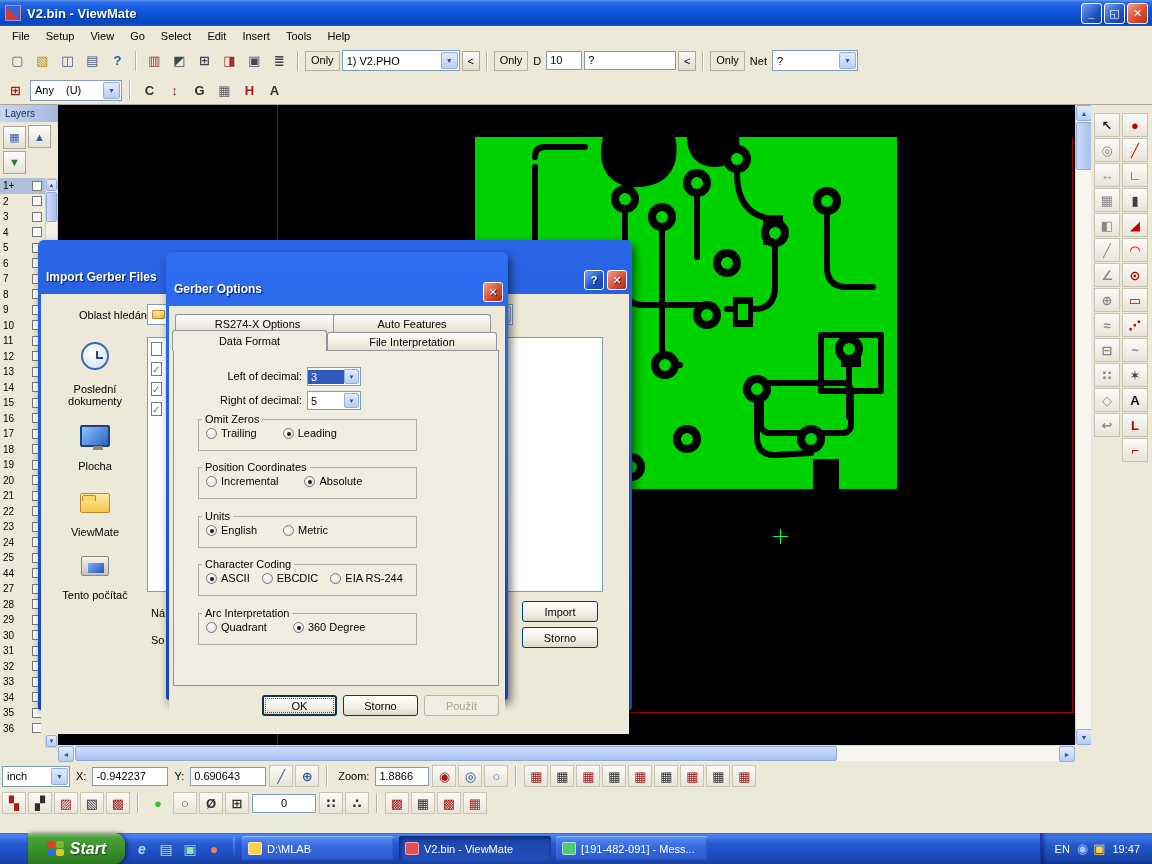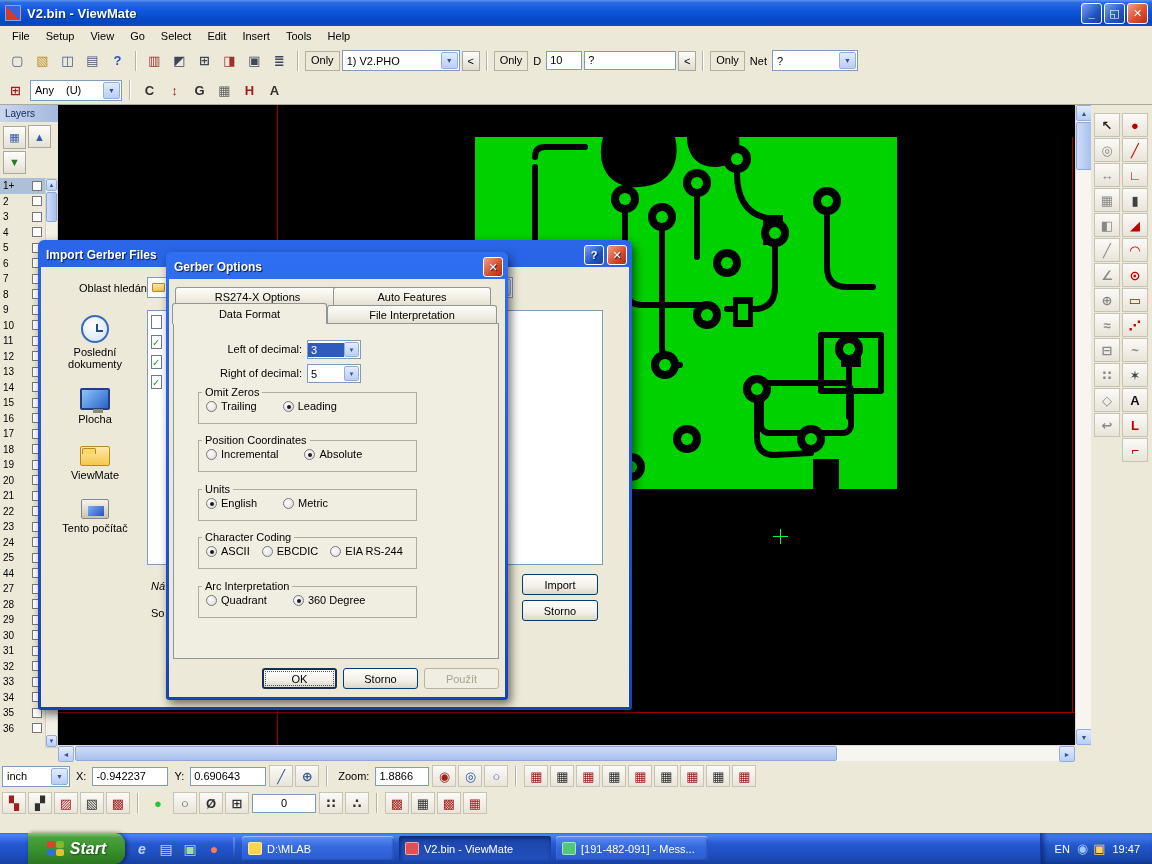"Import Gerber Files" .dlg-title { align-items: center -> flex-start; margin-top: none -> 27px }
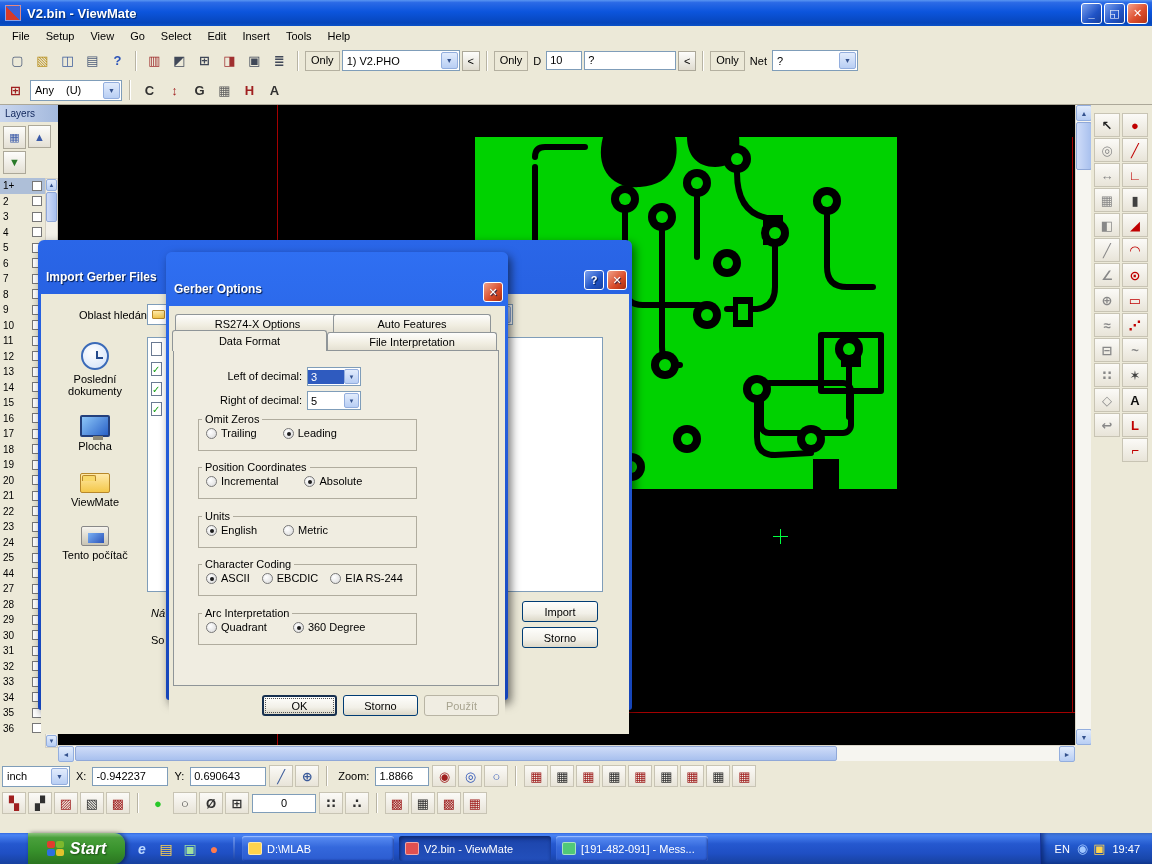"Poslední dokumenty" .place { gap: 3px -> 13px }
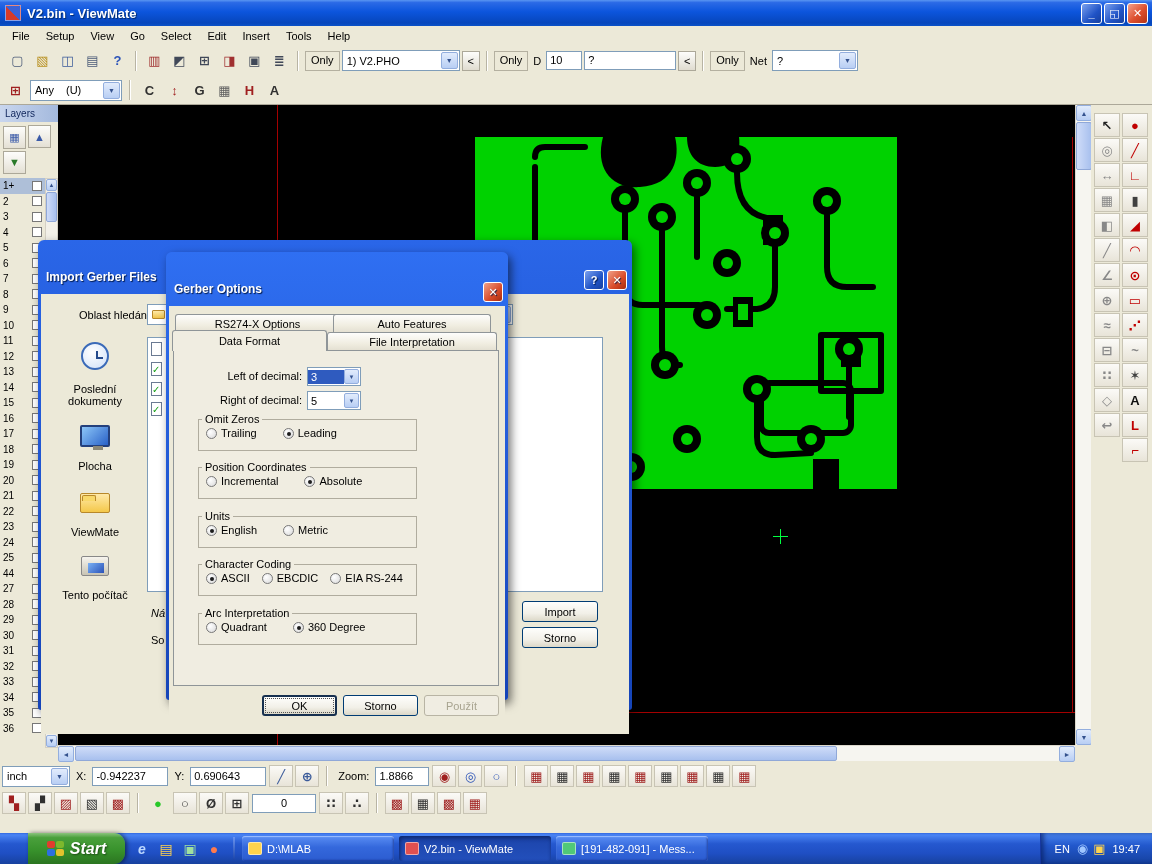"Ná" #fname-label { font-style: italic -> none }
